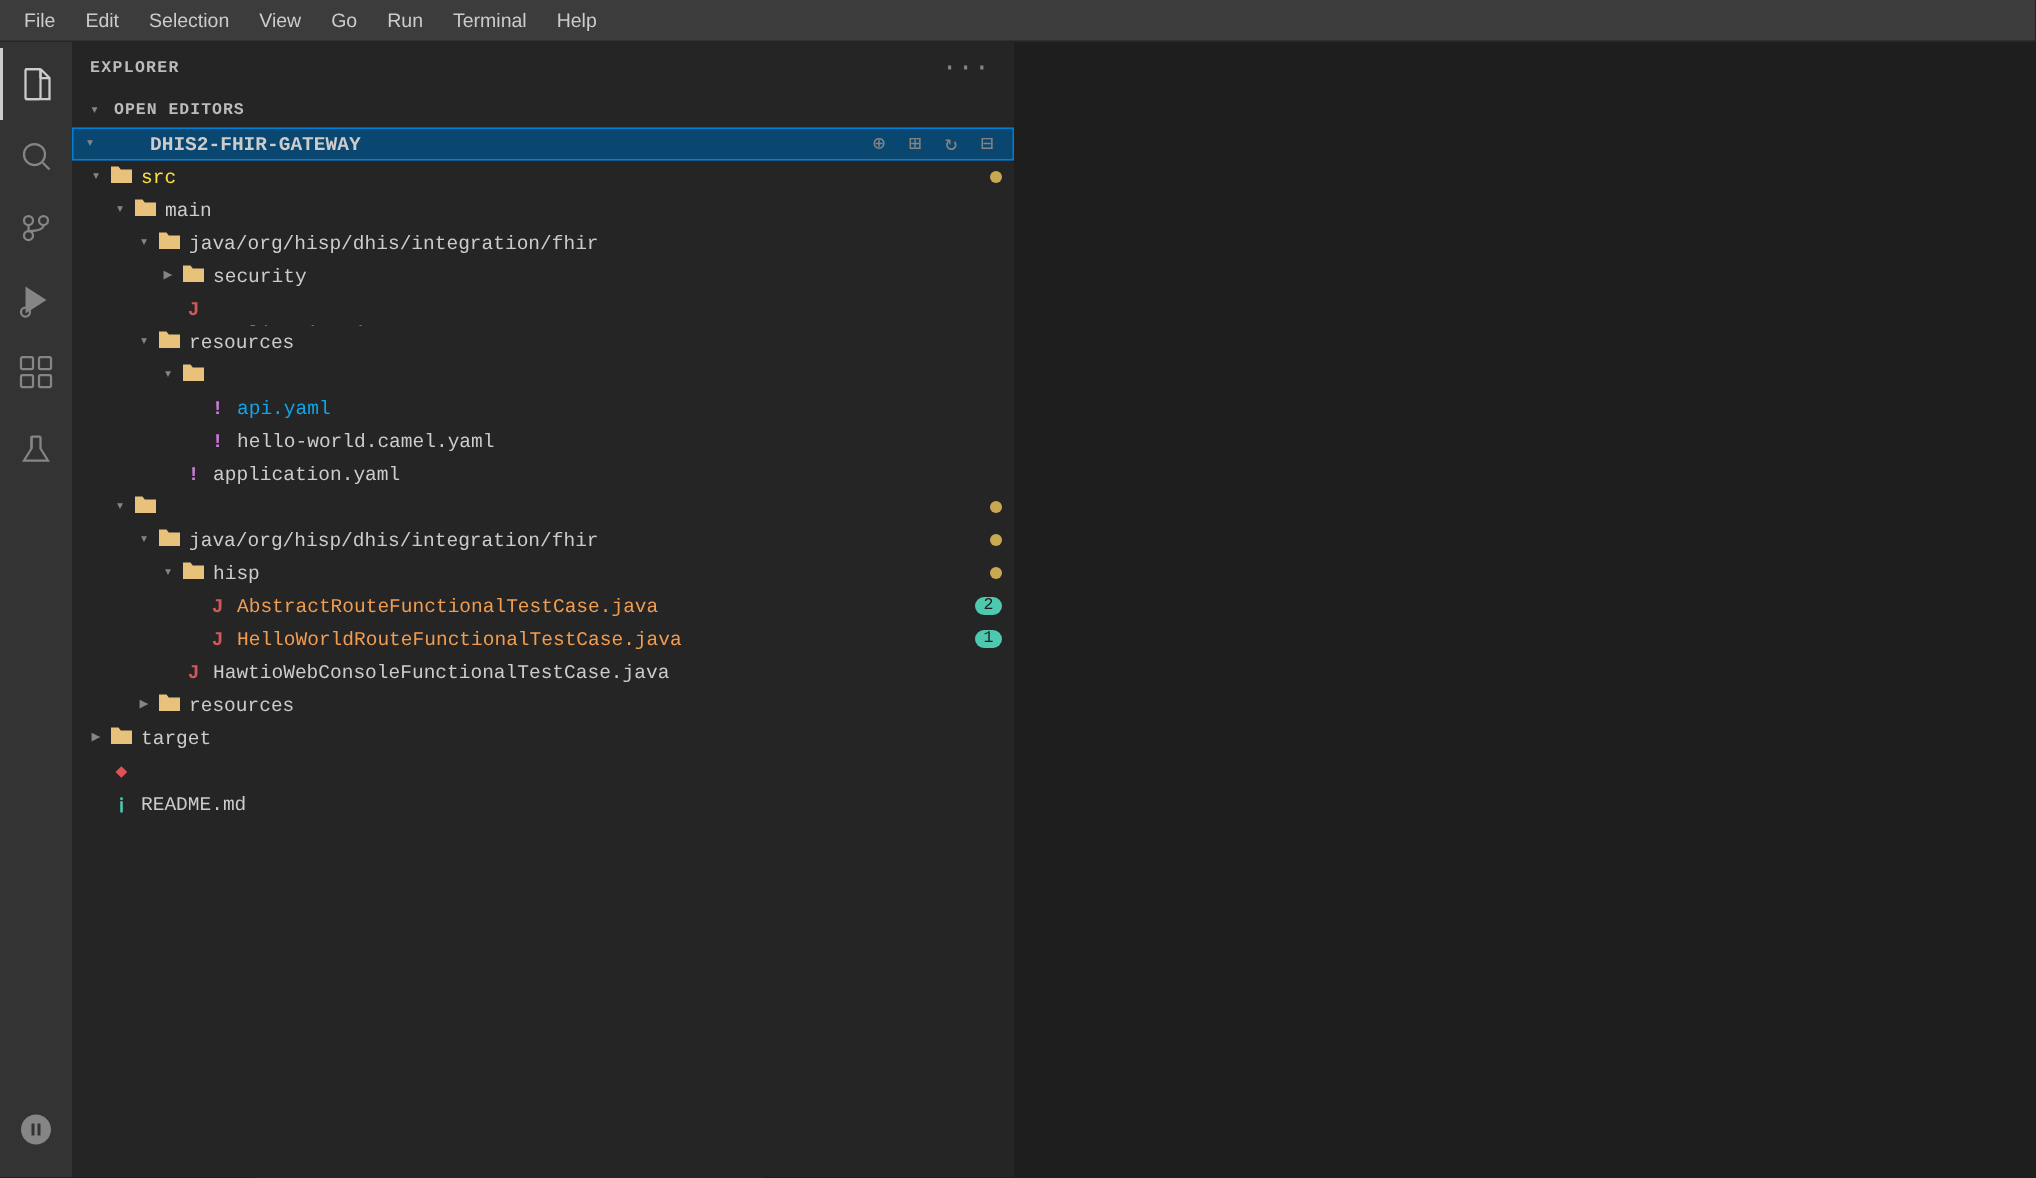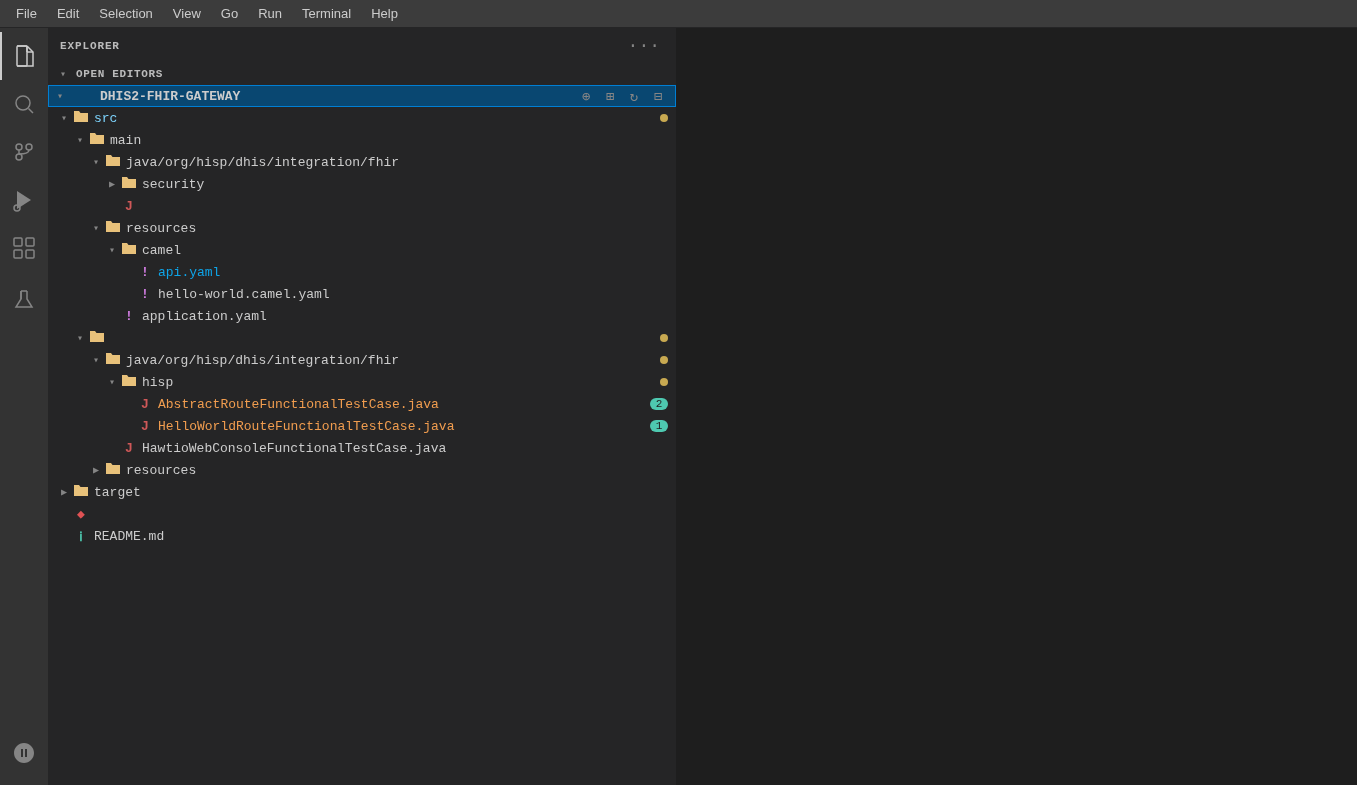"src" span.tree-label { color: #7dd3fc -> #fde047 }
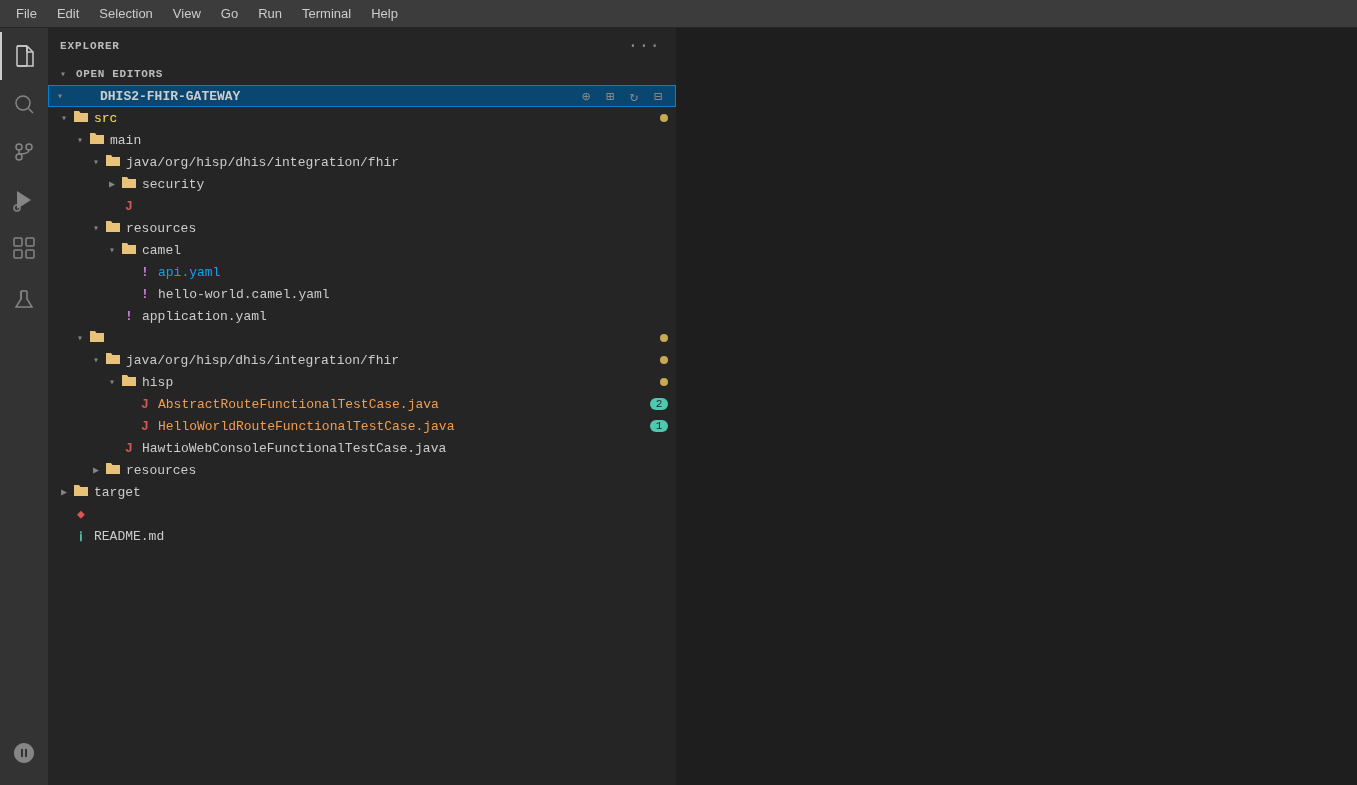"camel" span.tree-label { html: <span>camel</span> -> none }
